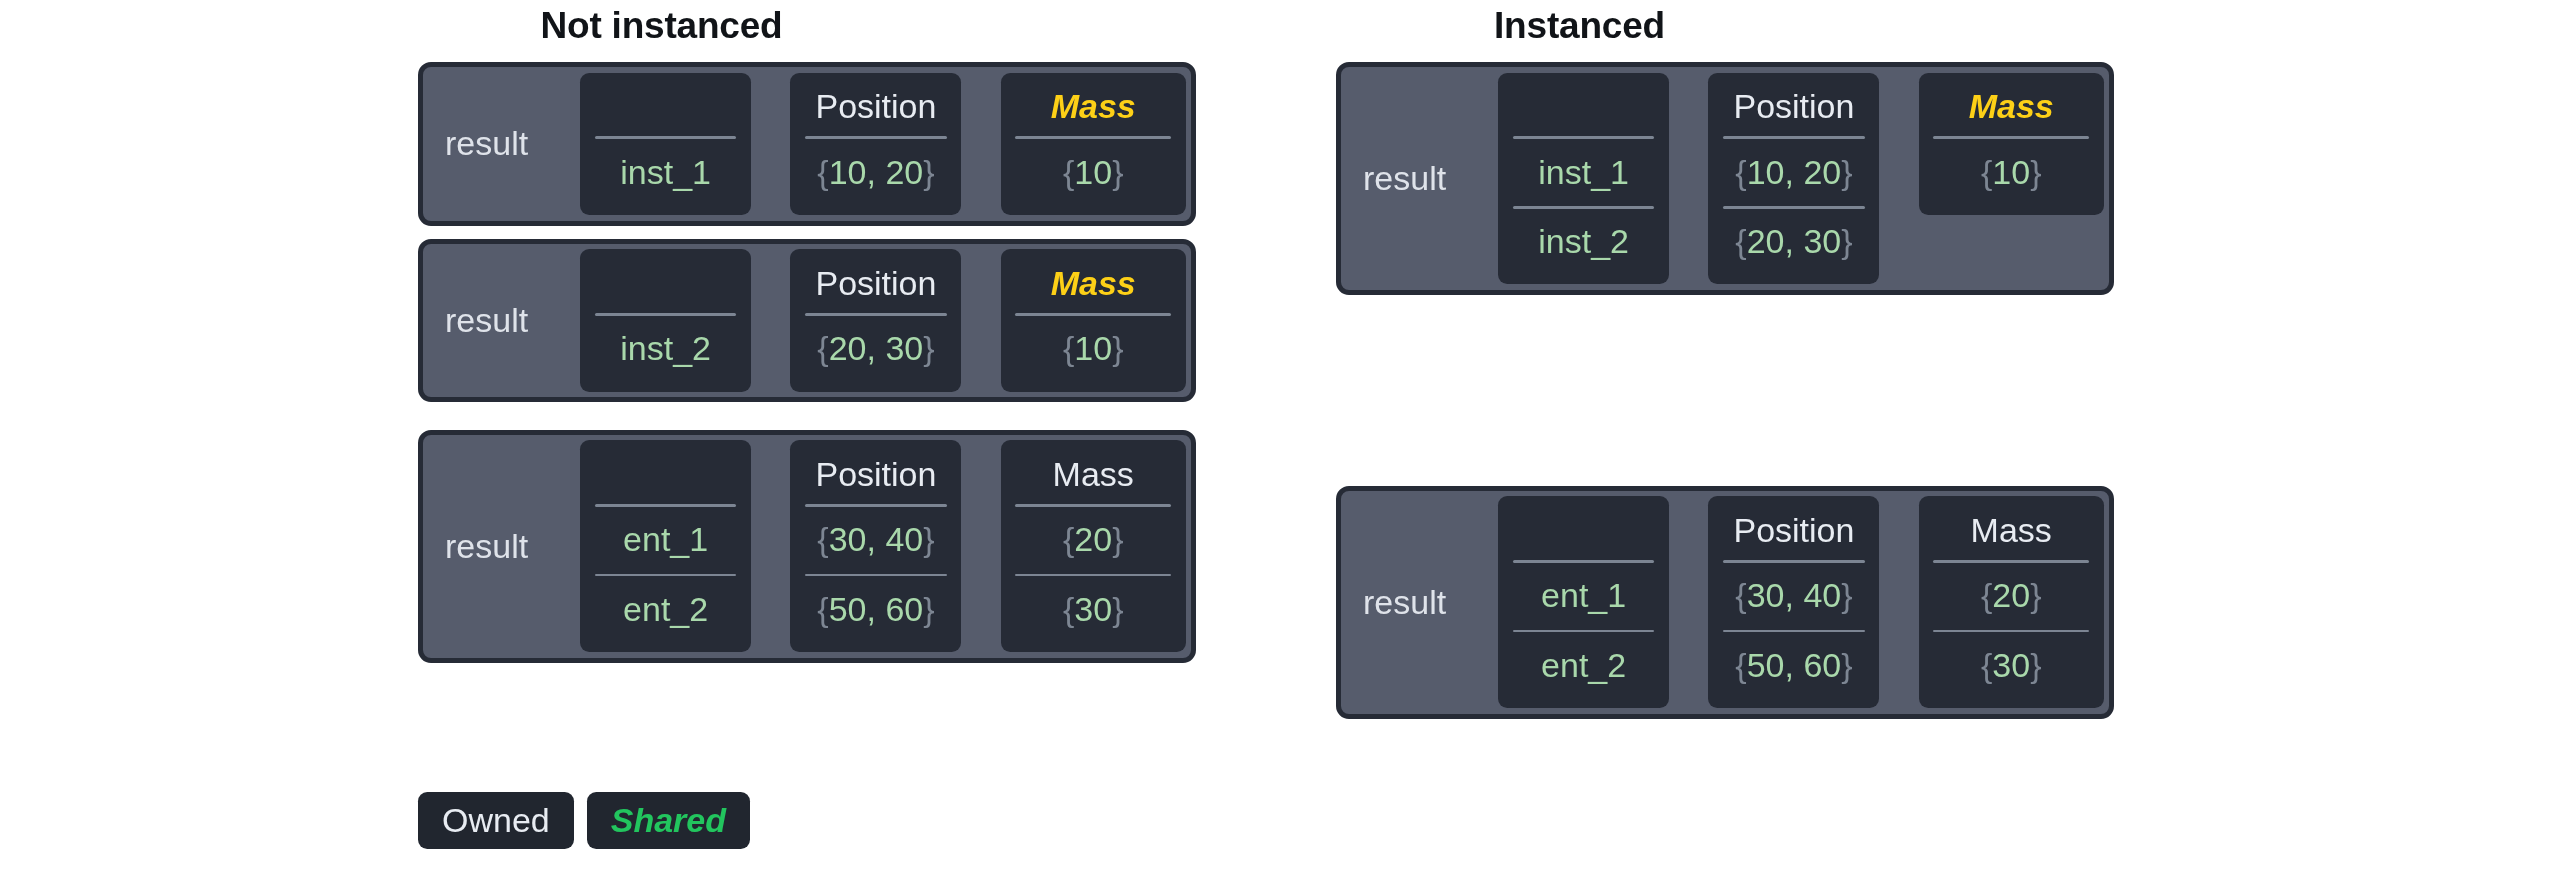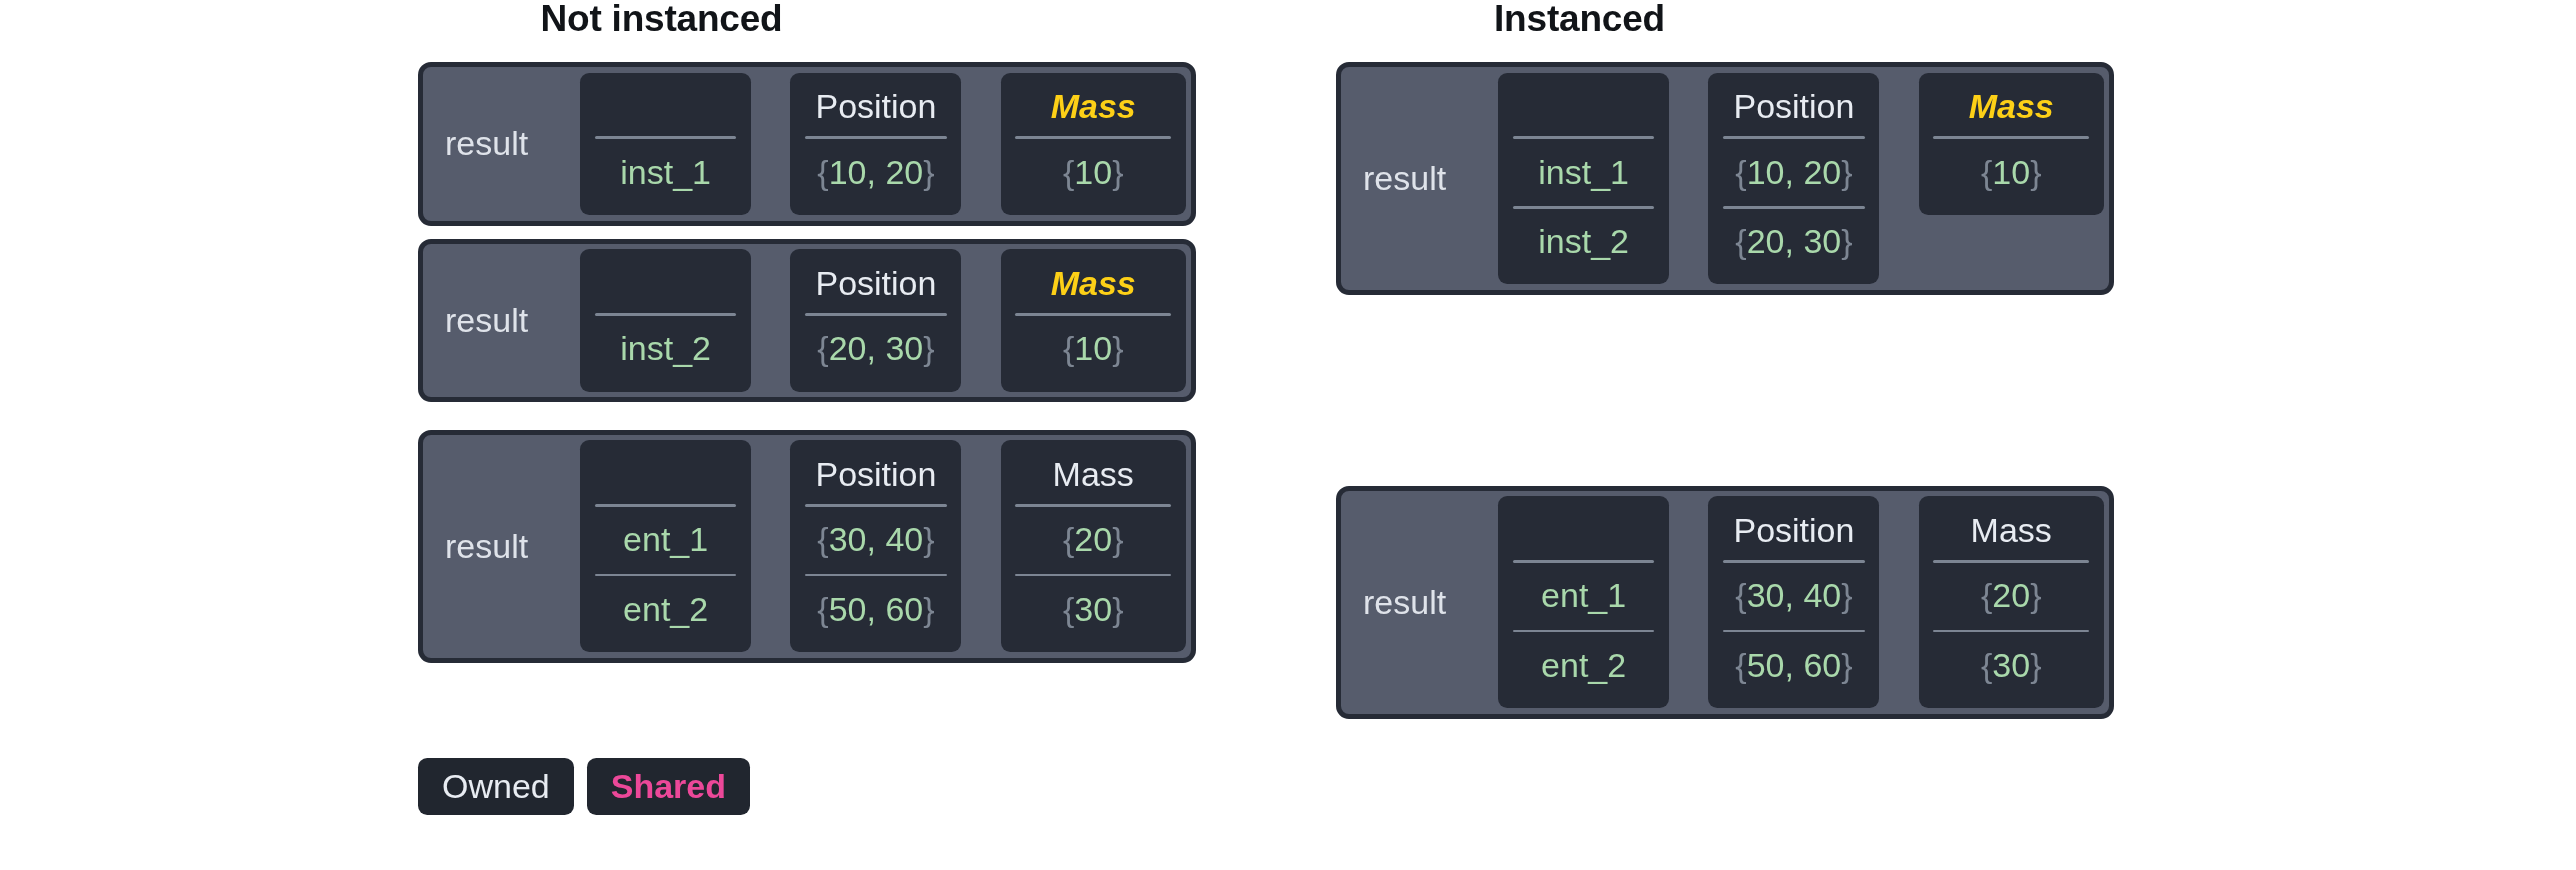"Not instanced" .col-title { padding-top: 0 -> 7px }
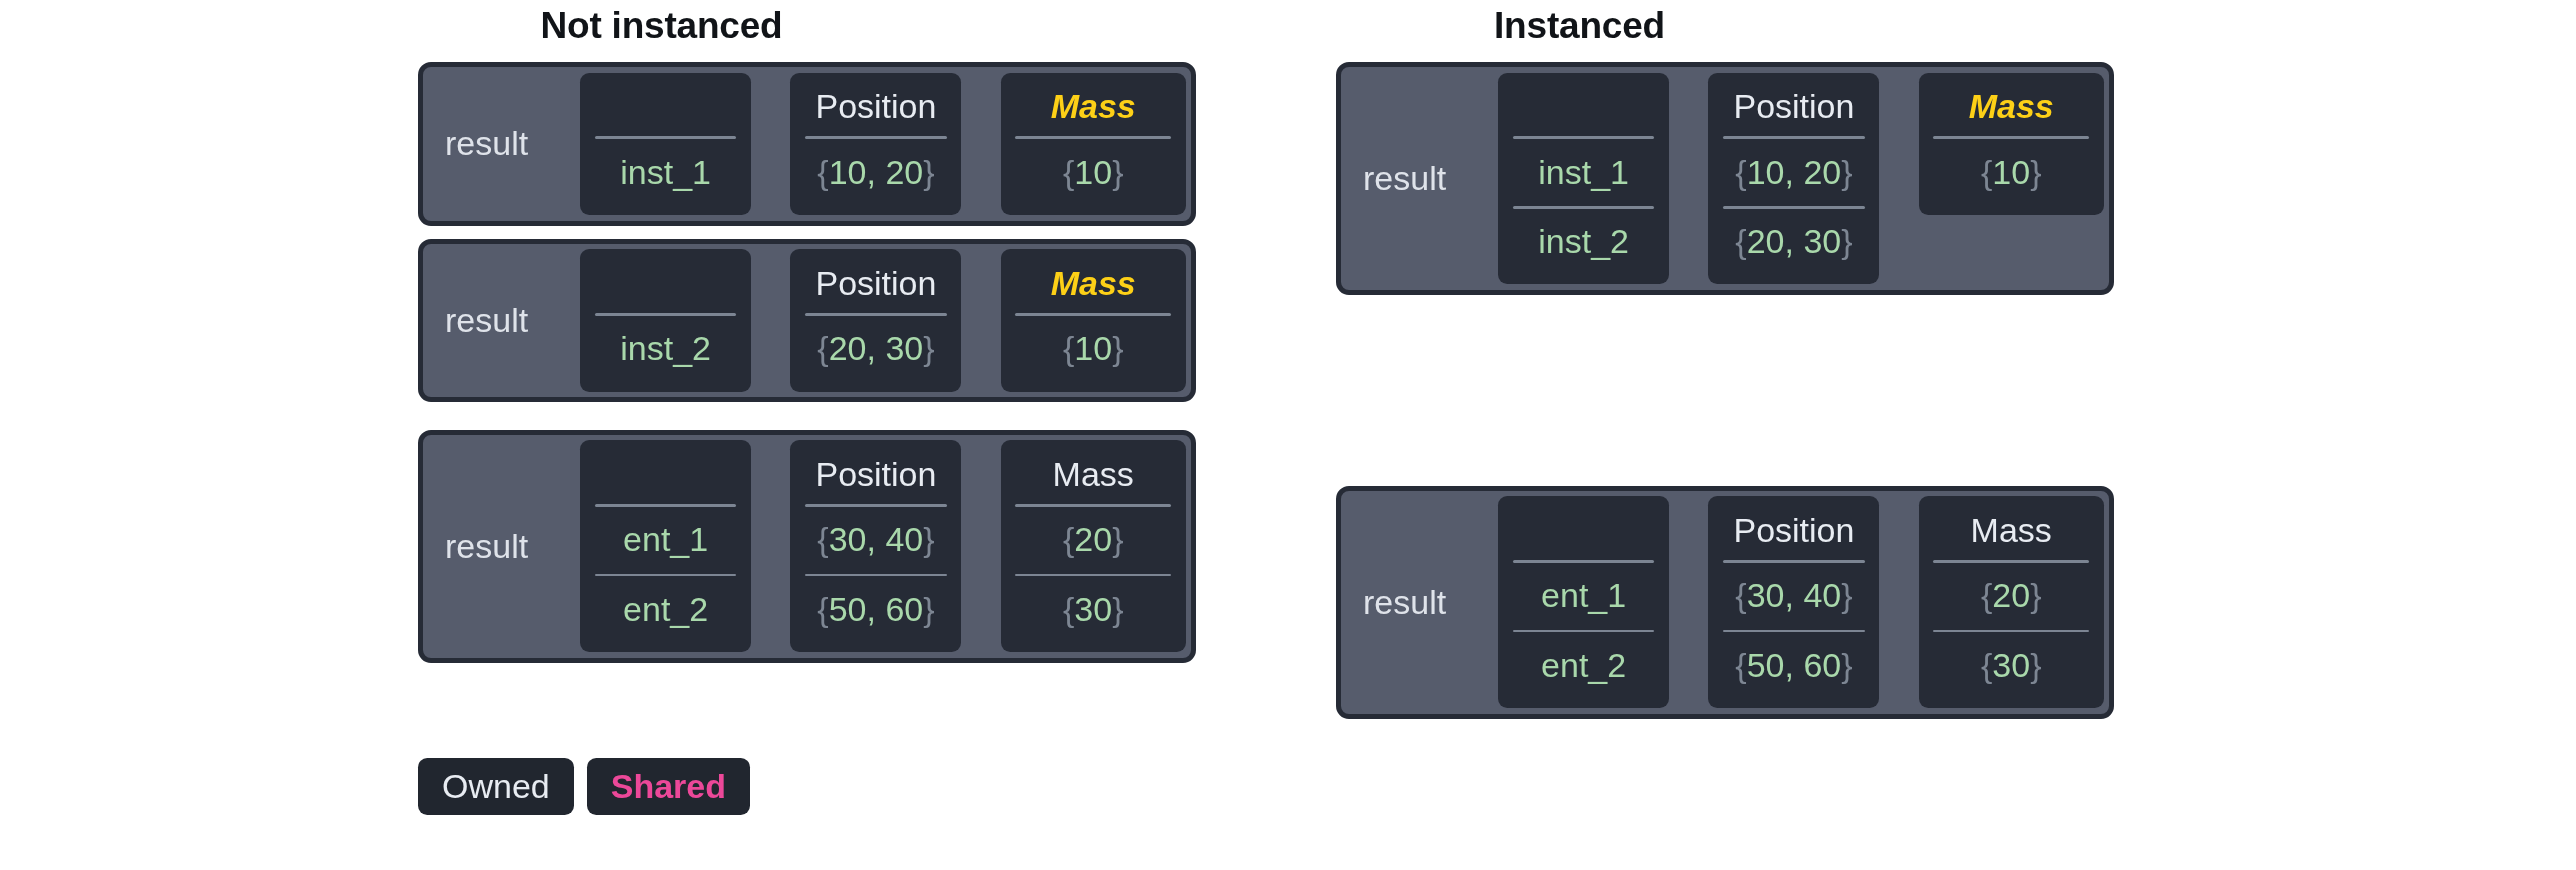"Owned" .legend { top: 758px -> 792px }
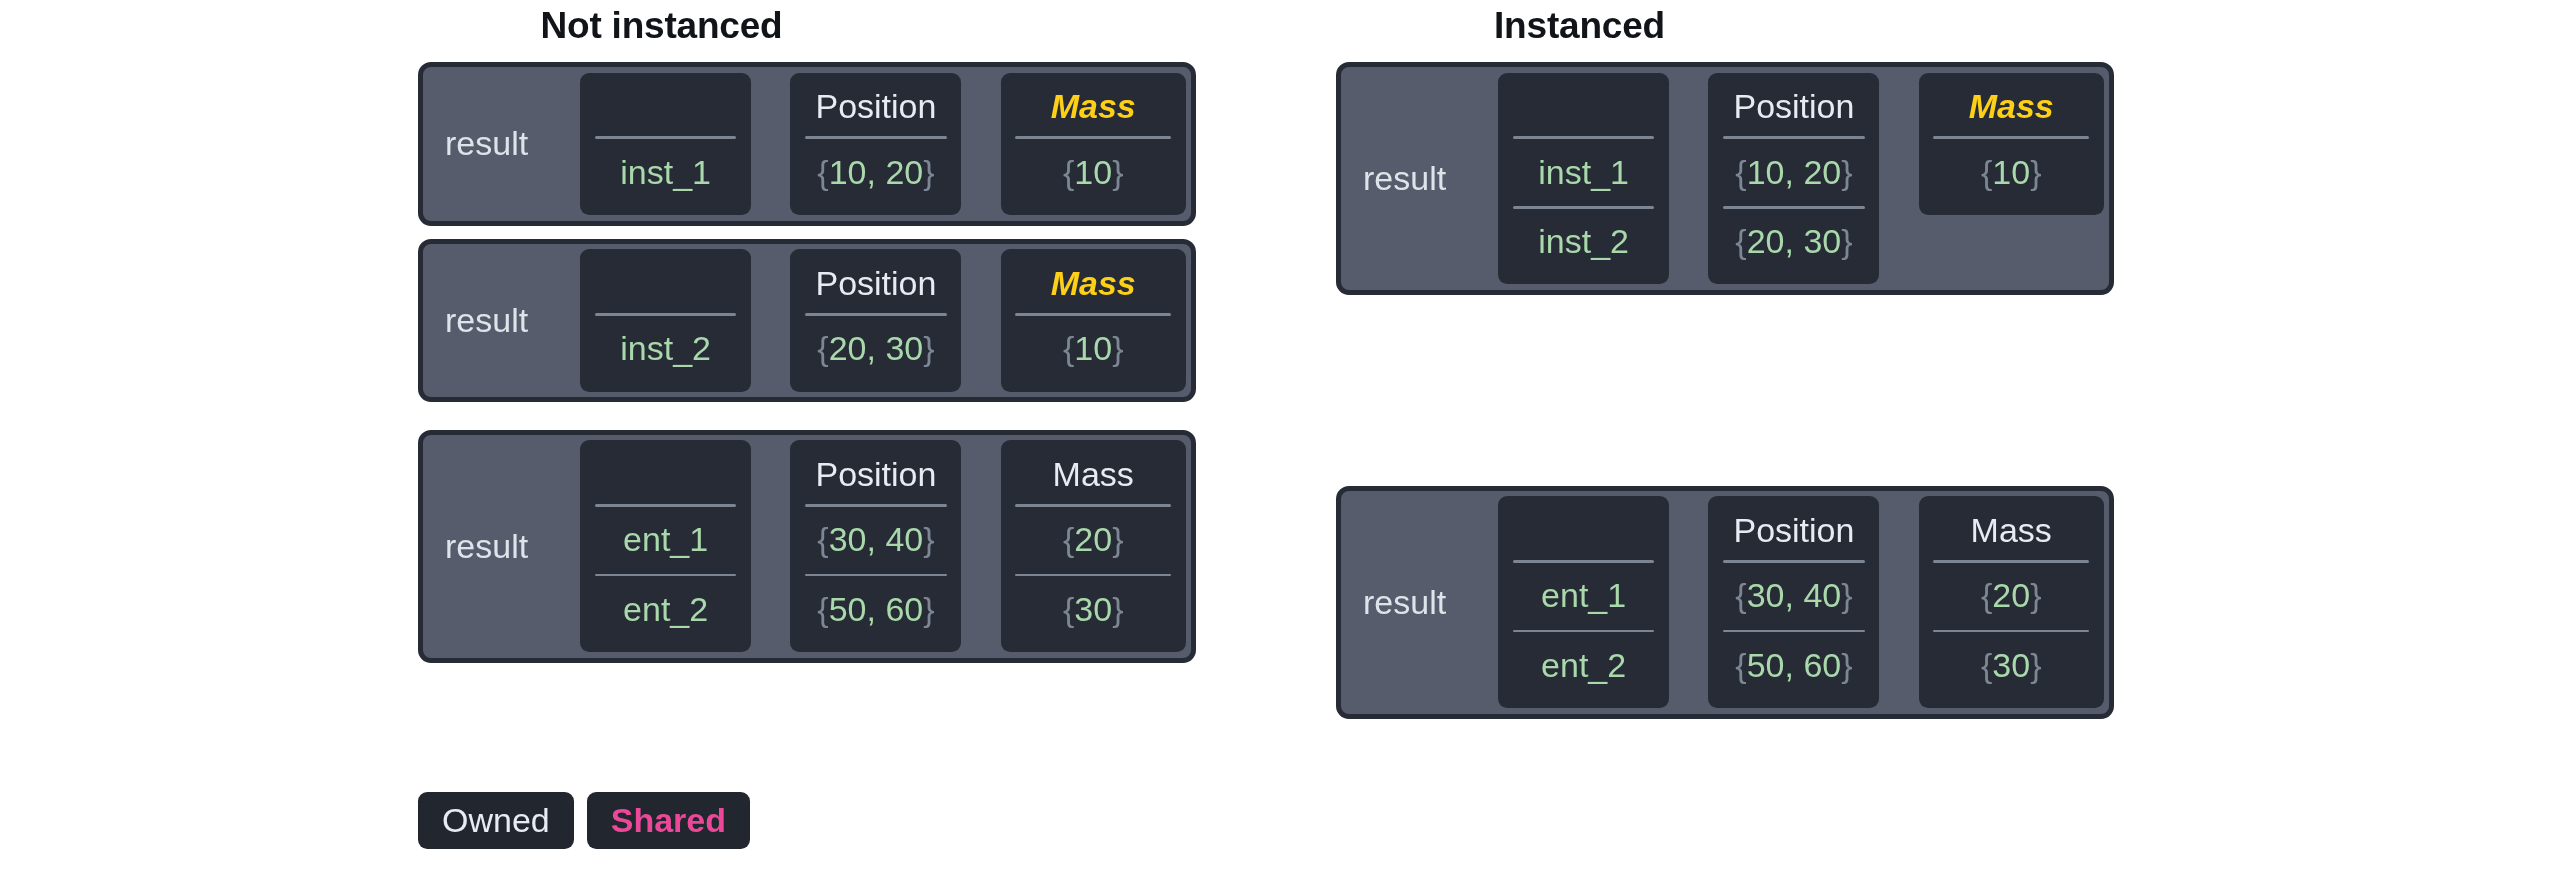"Shared" .chip.shared { color: #ec4899 -> #22c55e; font-style: none -> italic }
